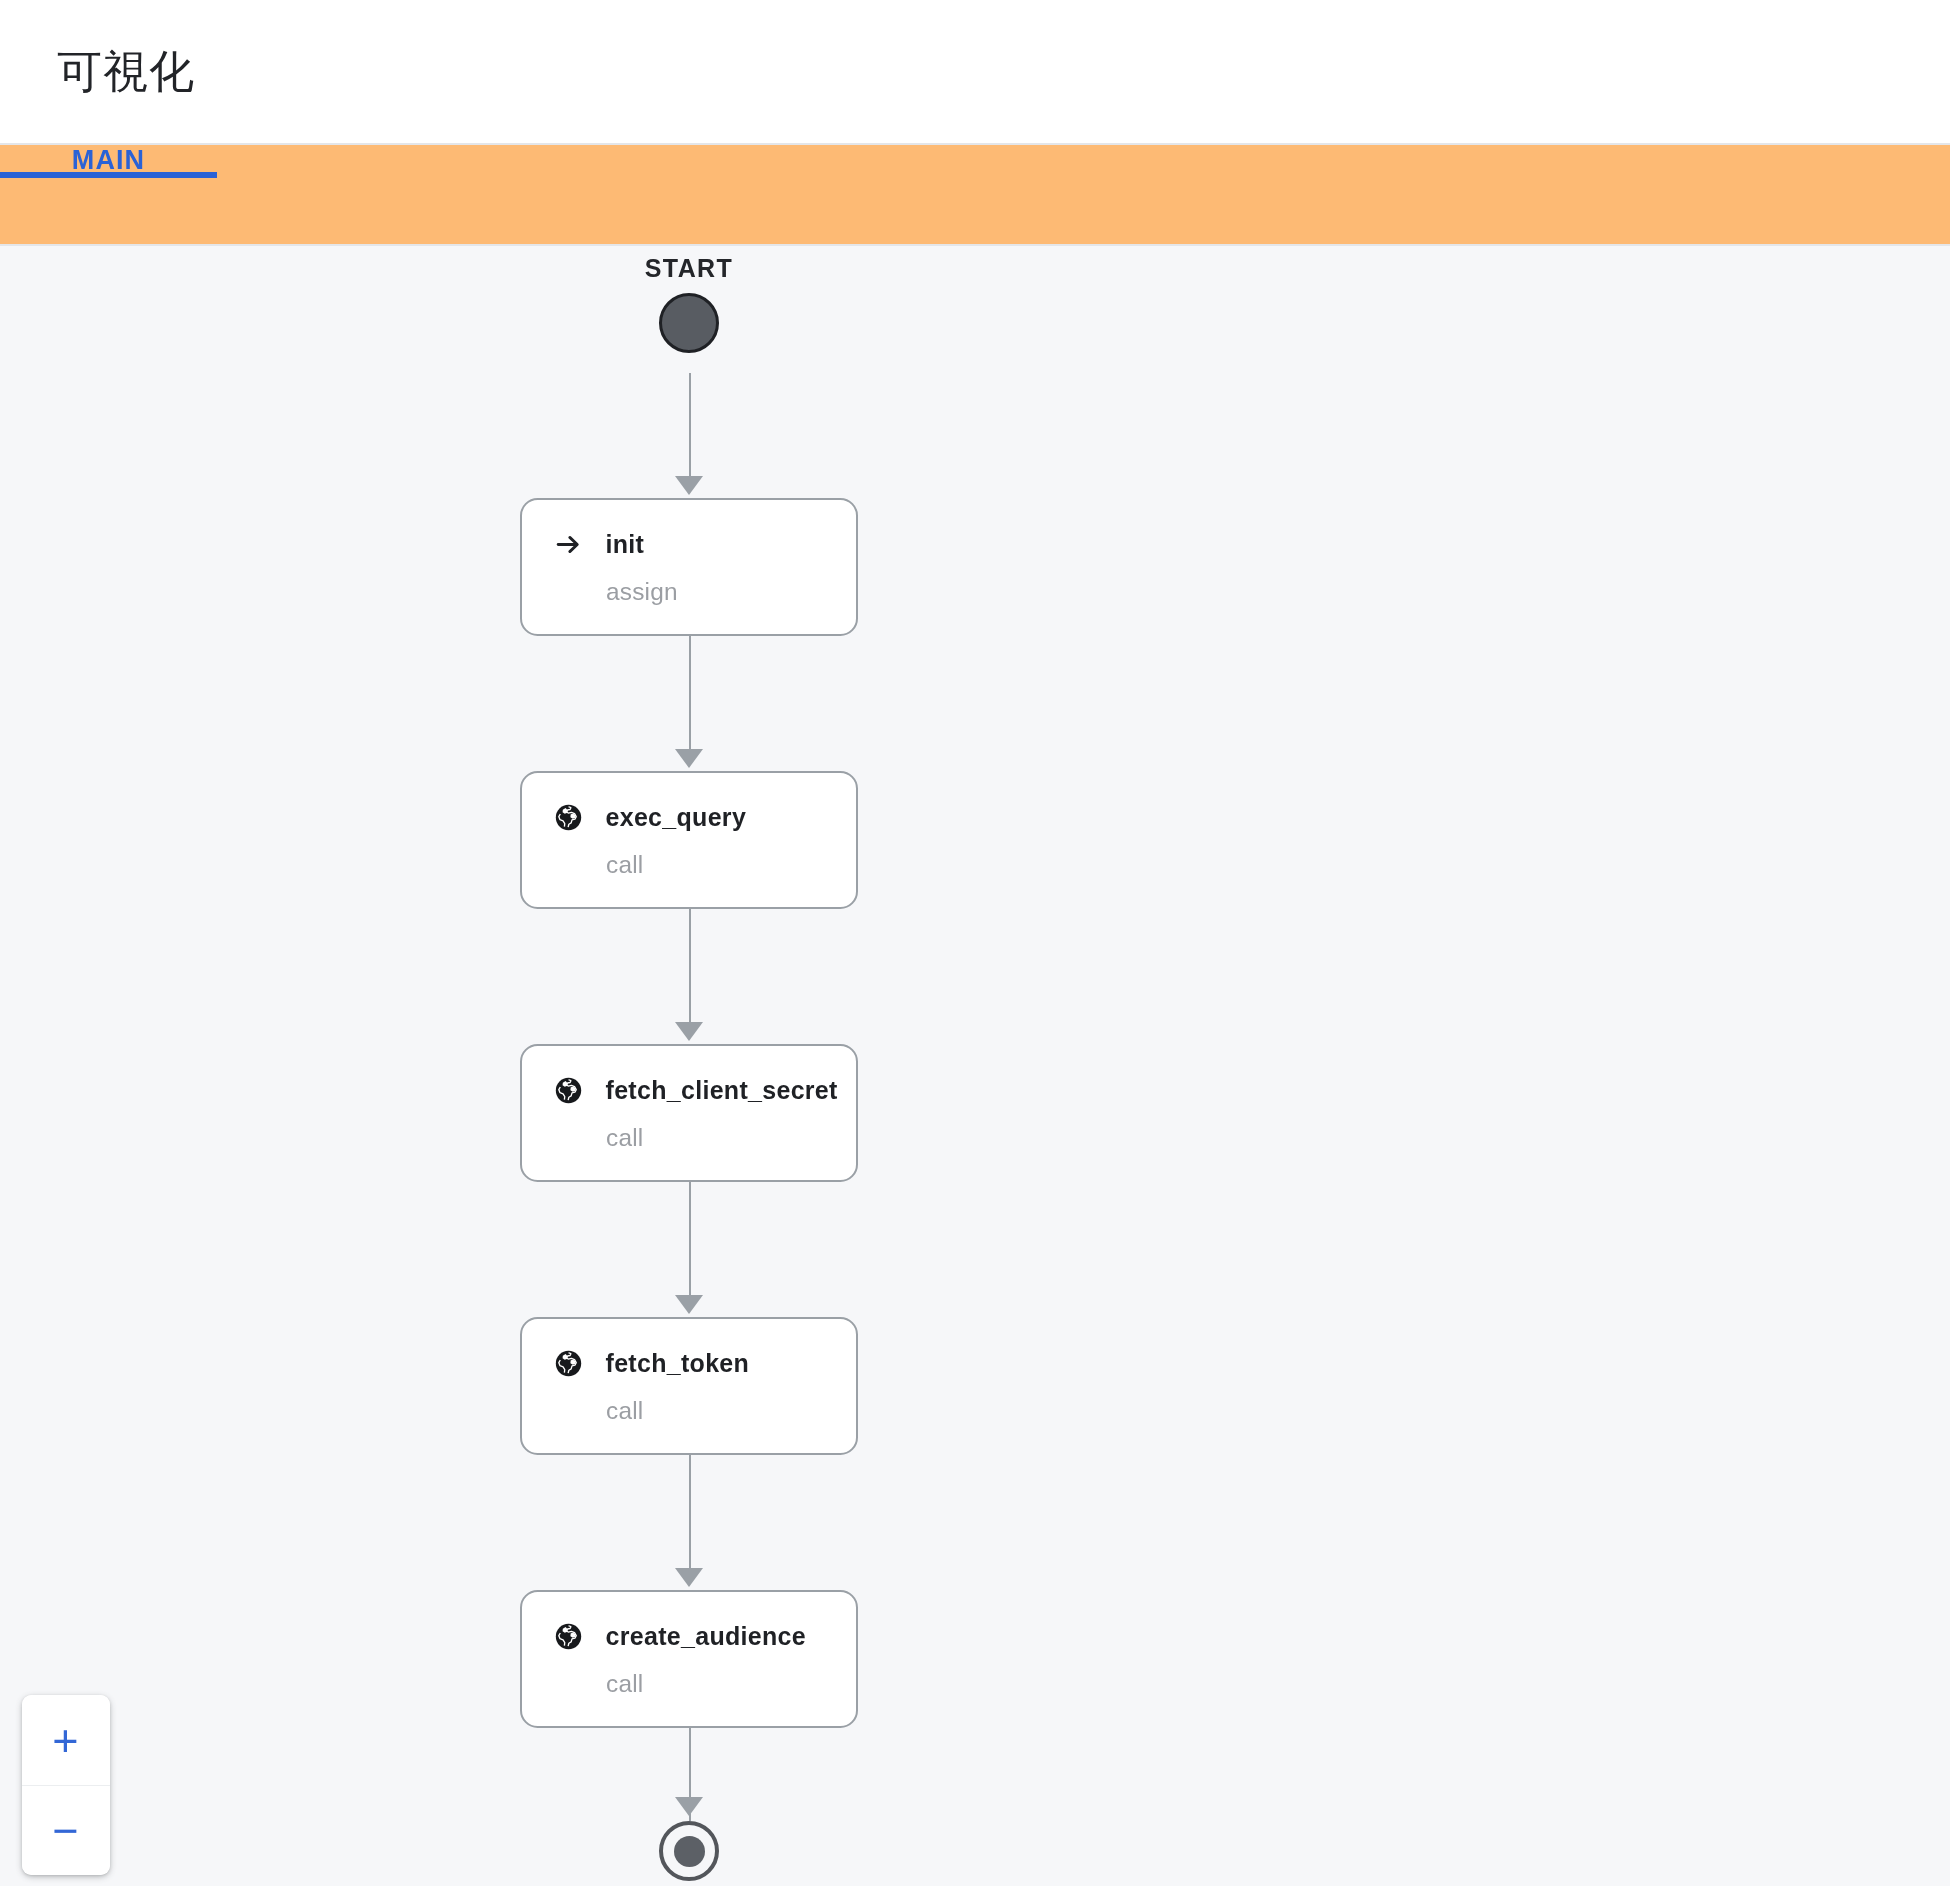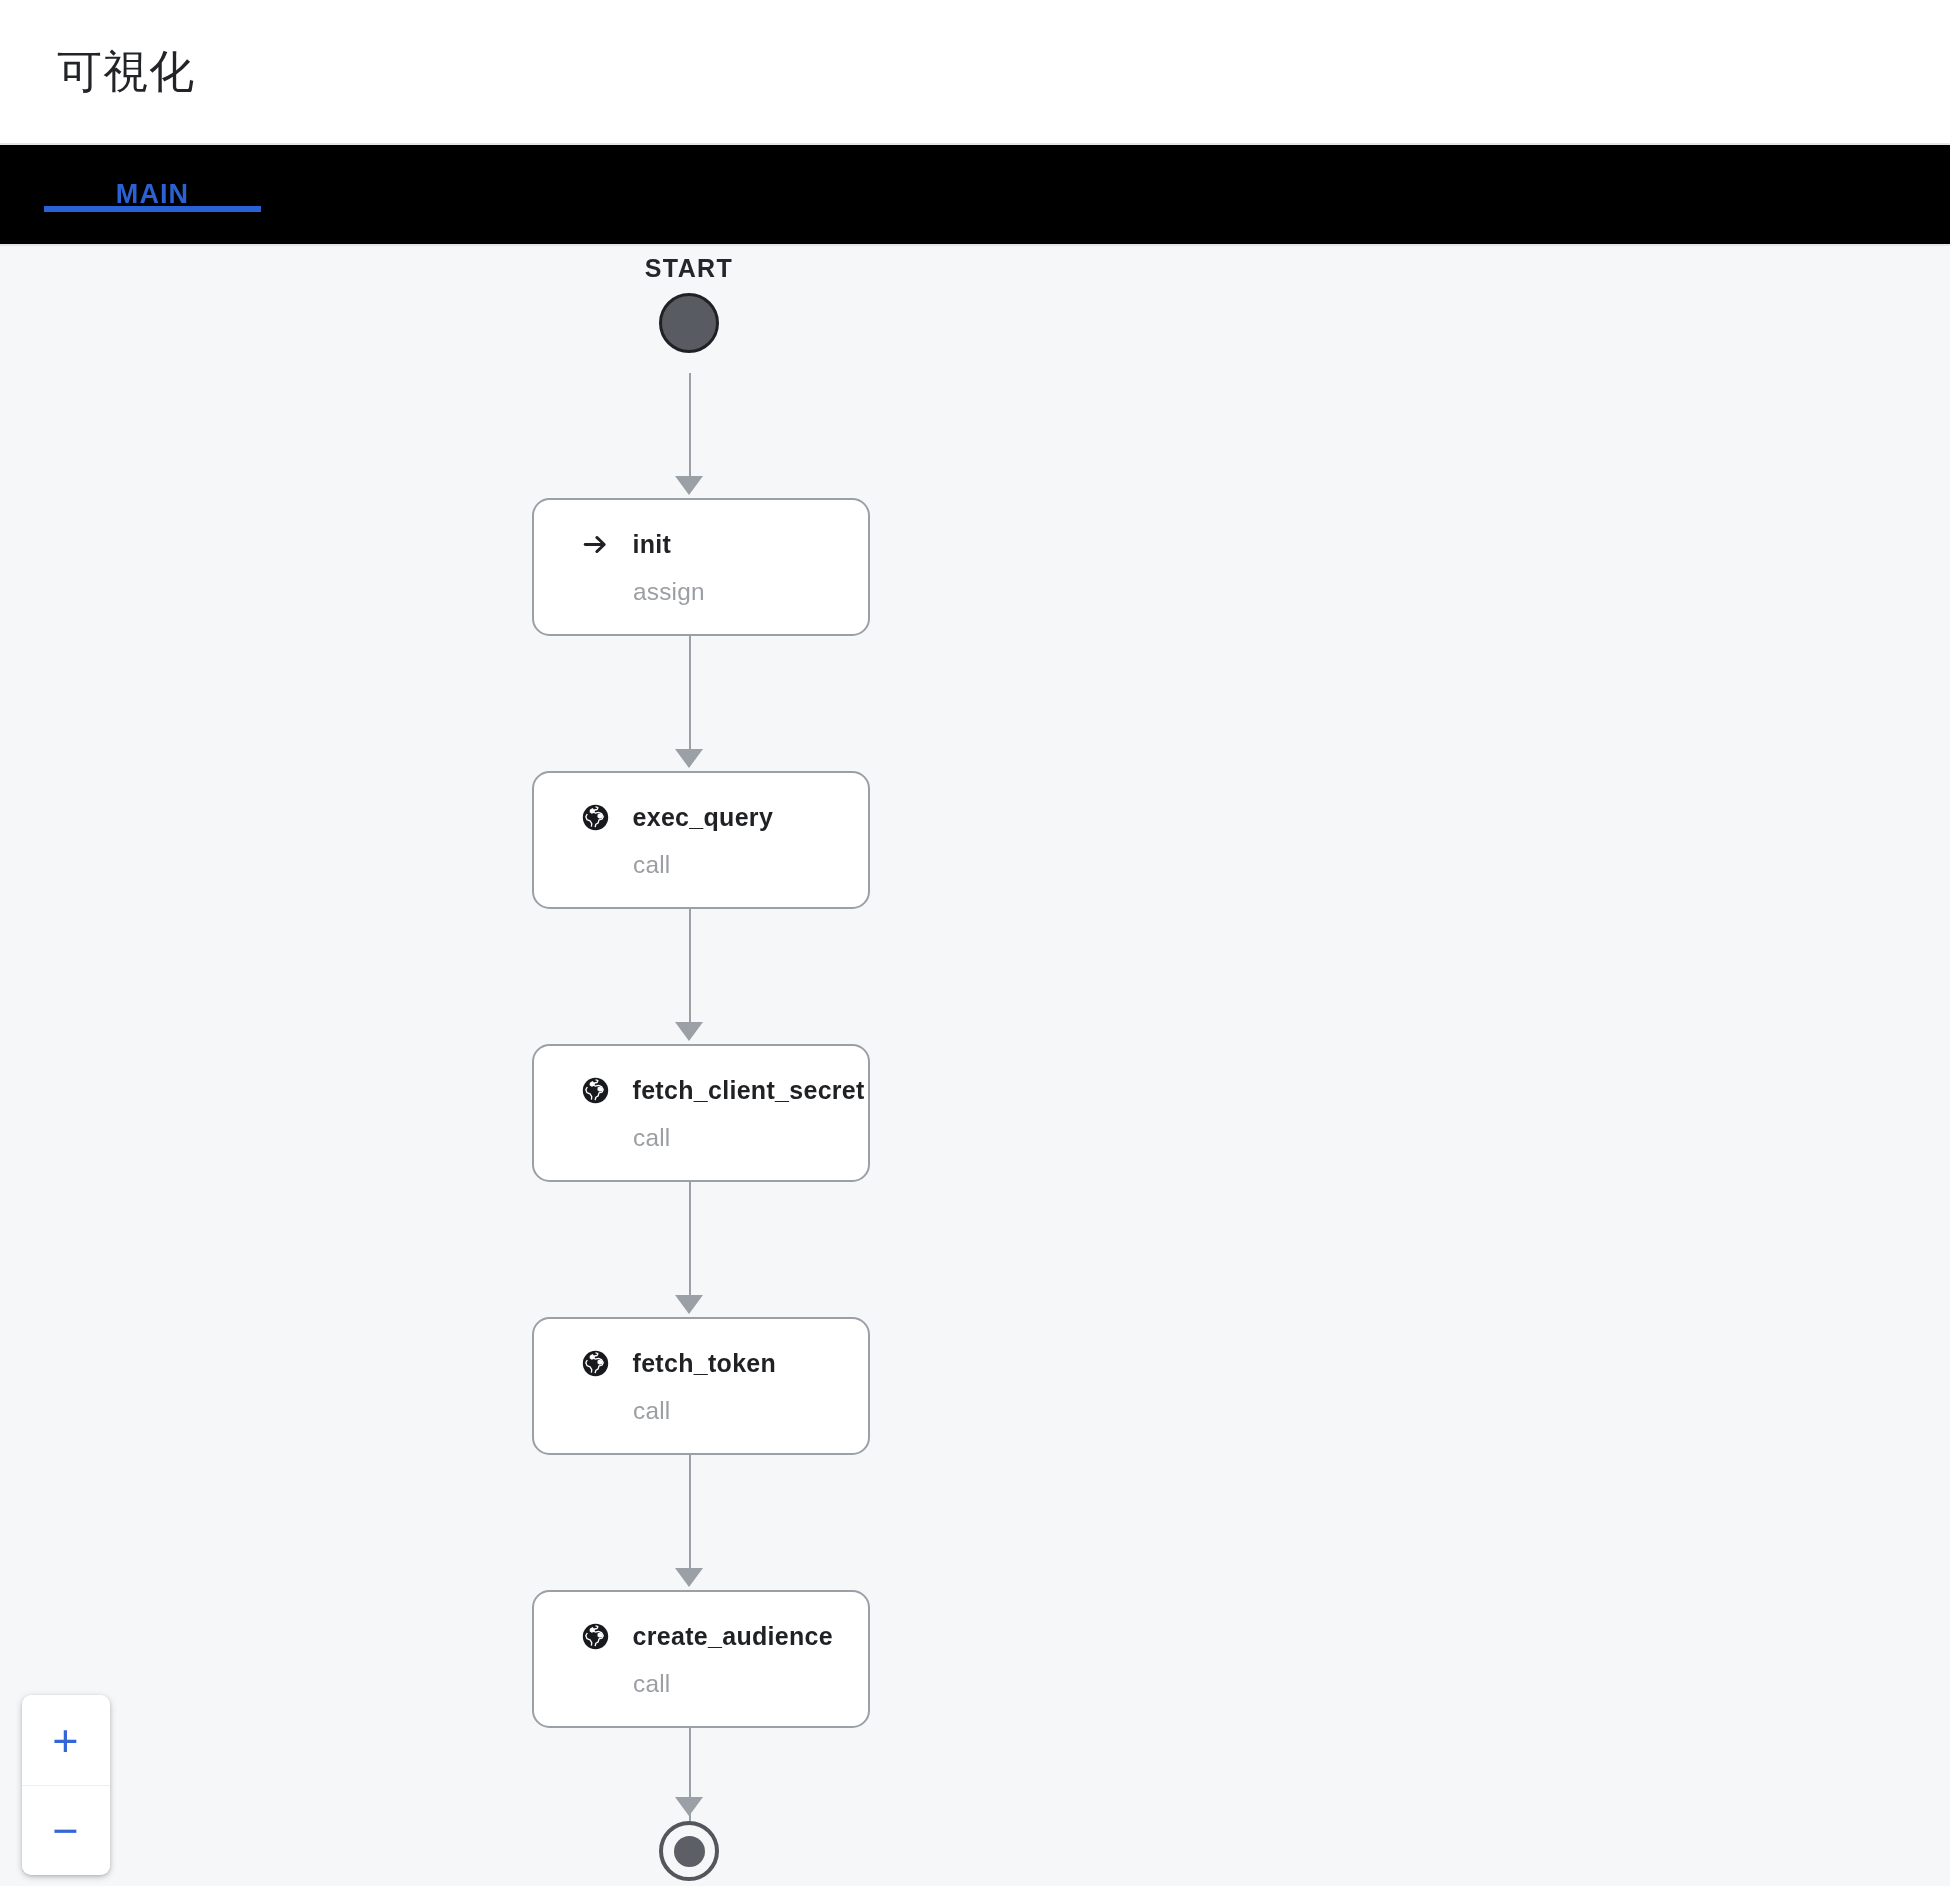"MAIN" .tab-bar { align-items: center -> flex-start; background: #000000 -> #fdba74; padding-left: 44px -> none }
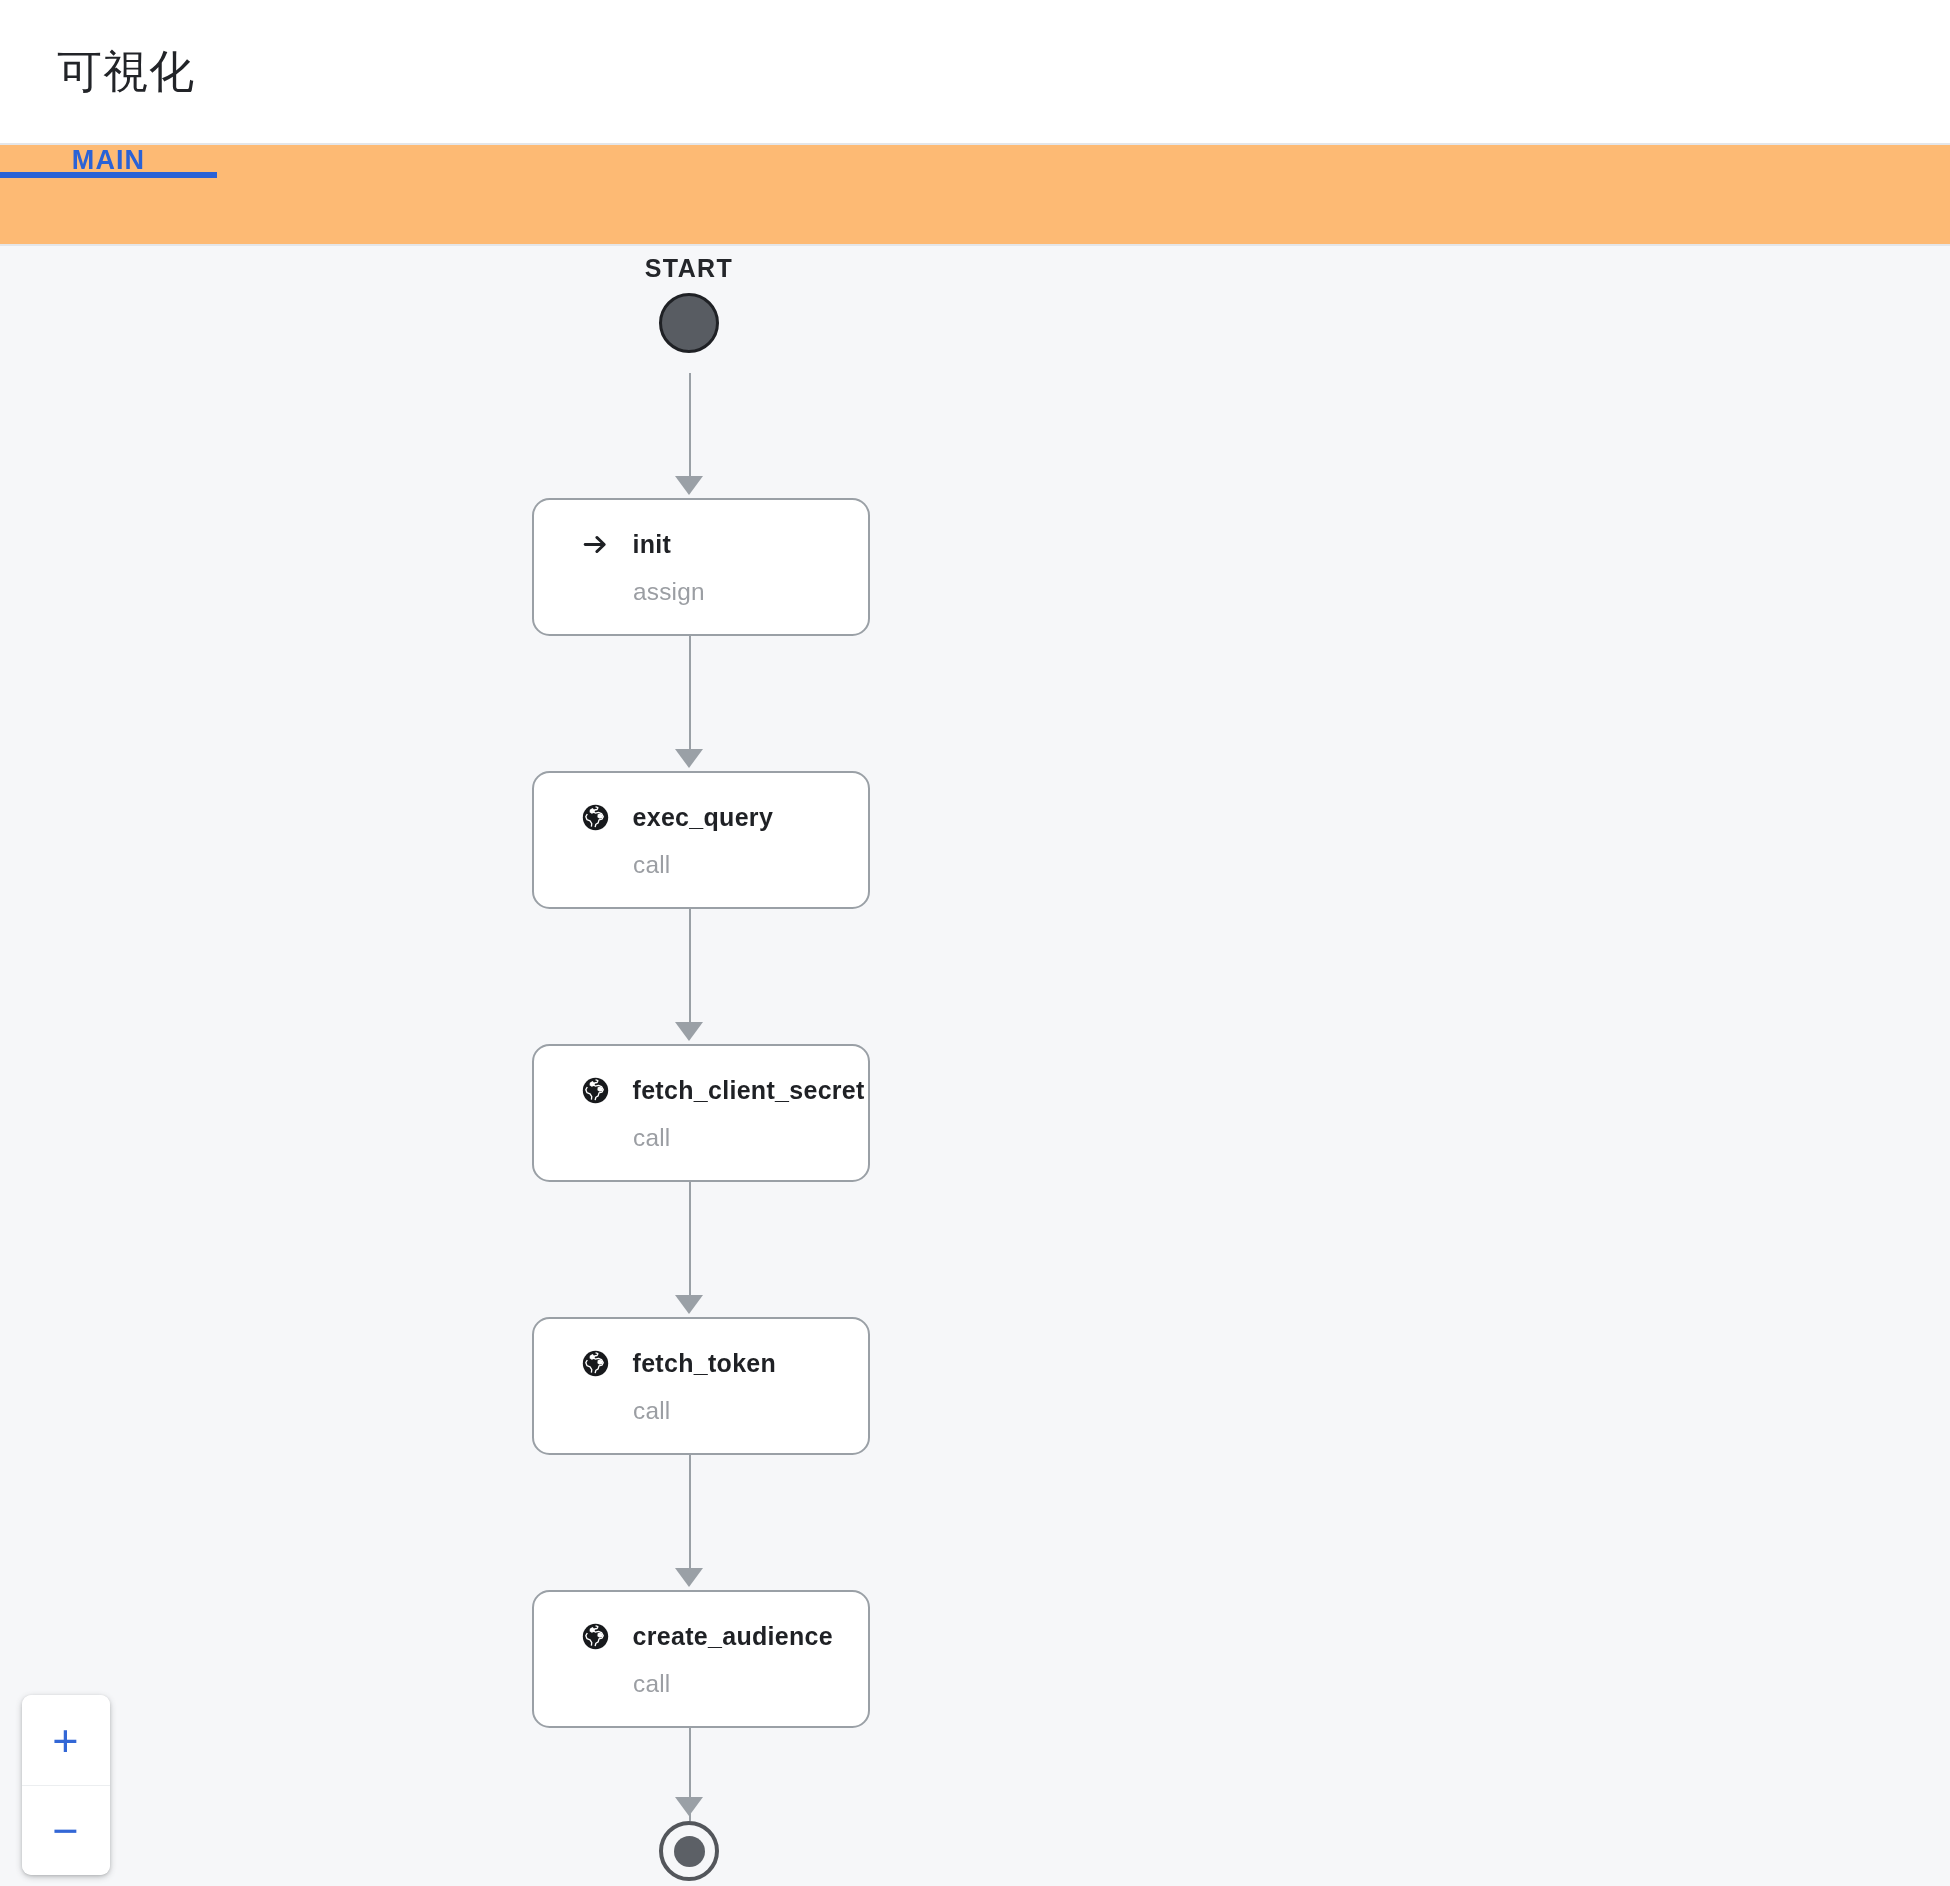"init" .node { left: 12px -> 0; padding: 25px 0 0 46px -> 25px 0 0 31px }
